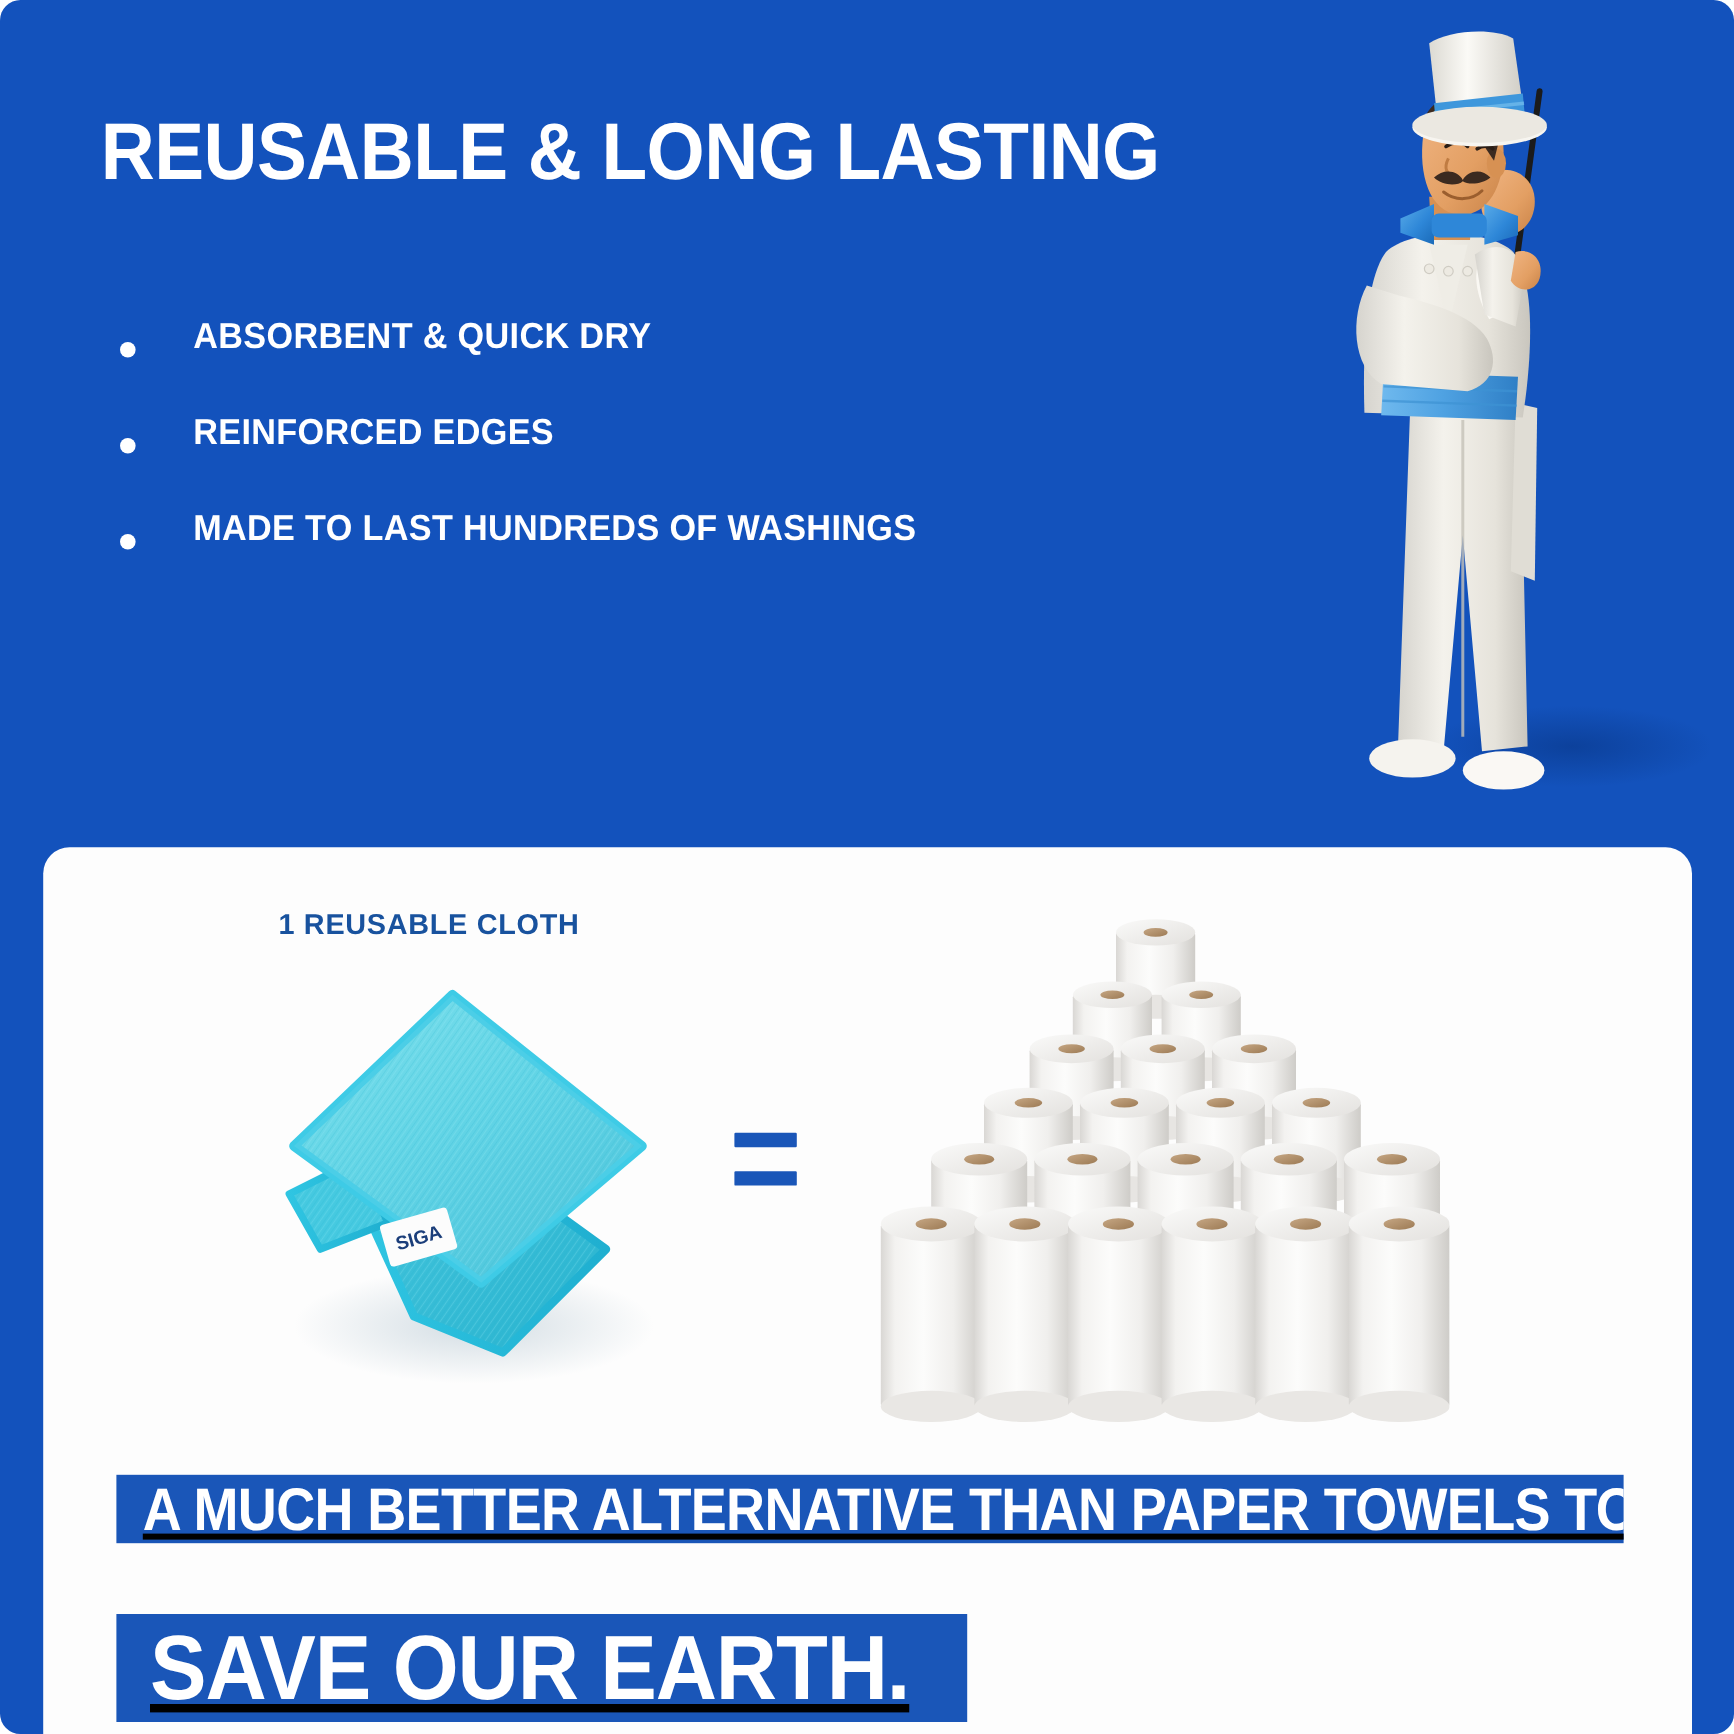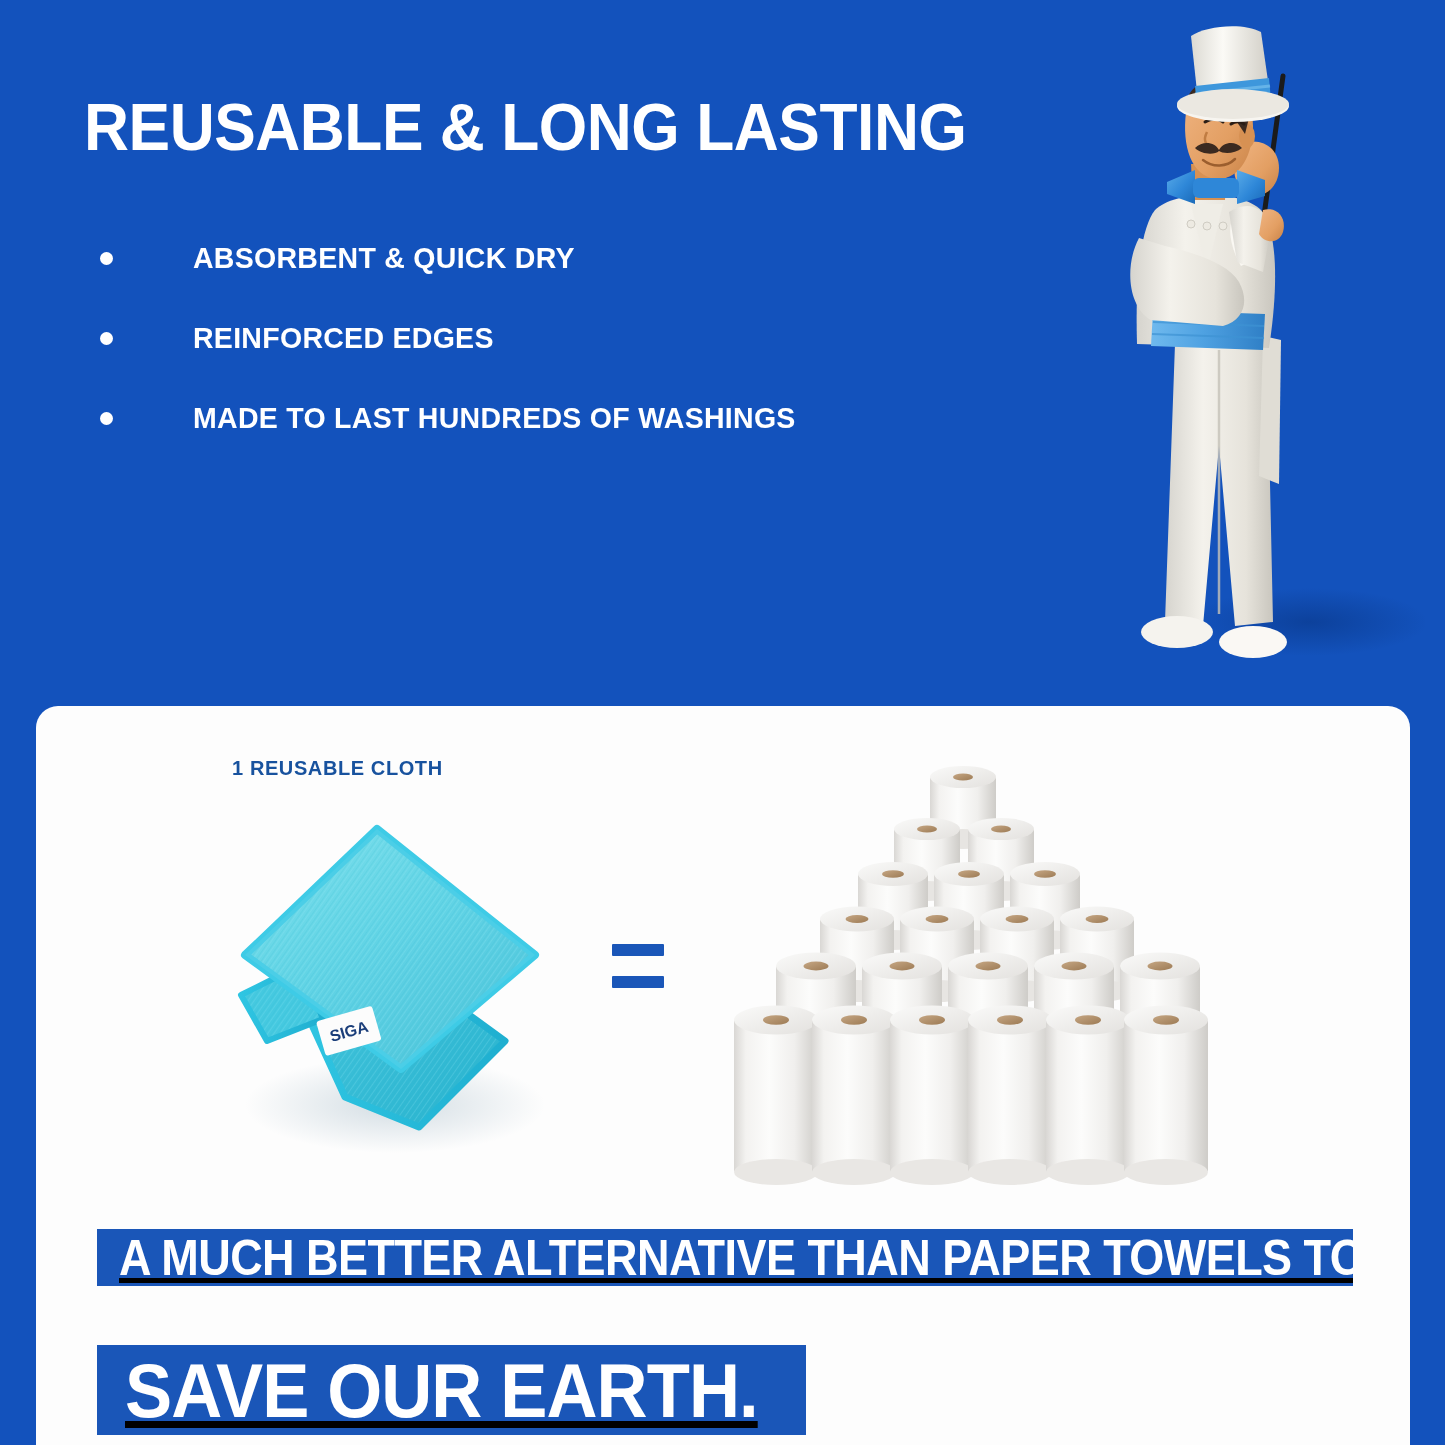"REUSABLE & LONG LASTING" #poster { border-radius: none -> 17px }
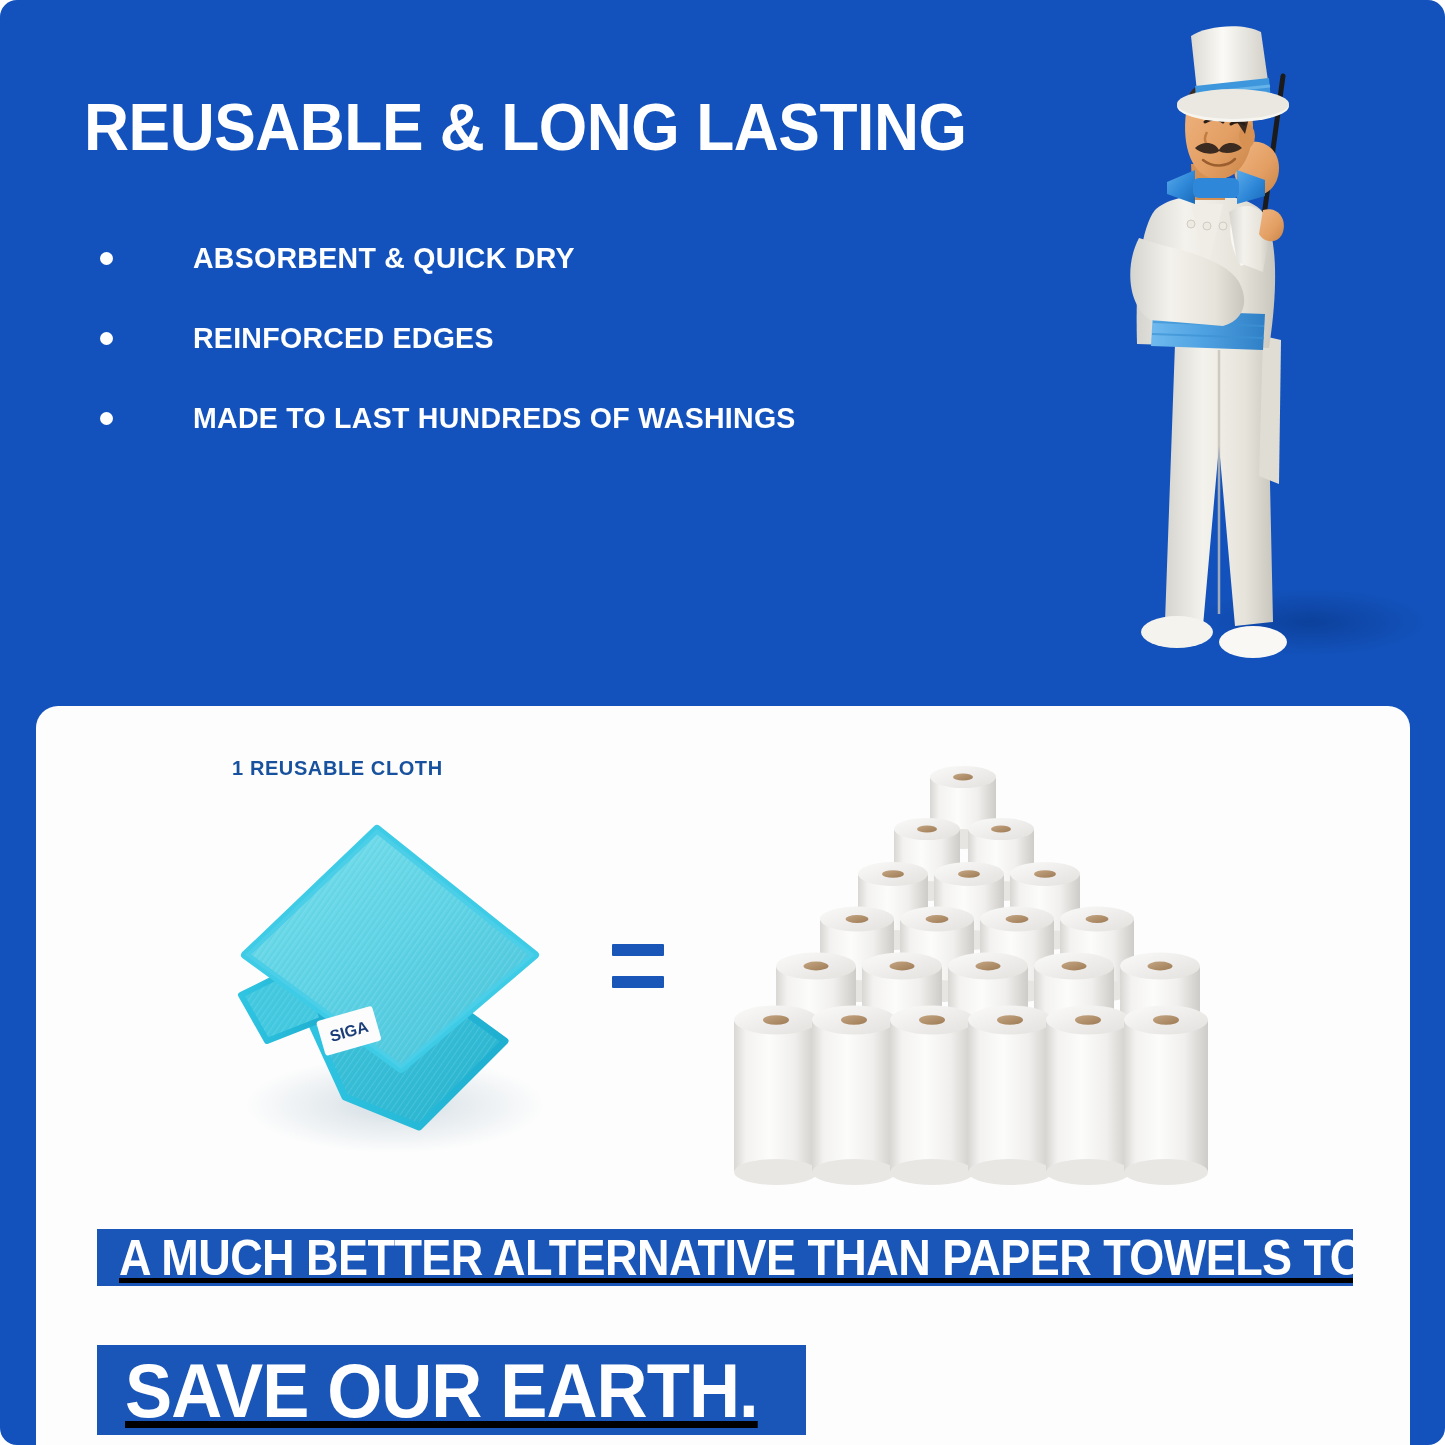"ABSORBENT & QUICK DRY" .bullet-row { align-items: center -> flex-end; gap: 32px -> none }
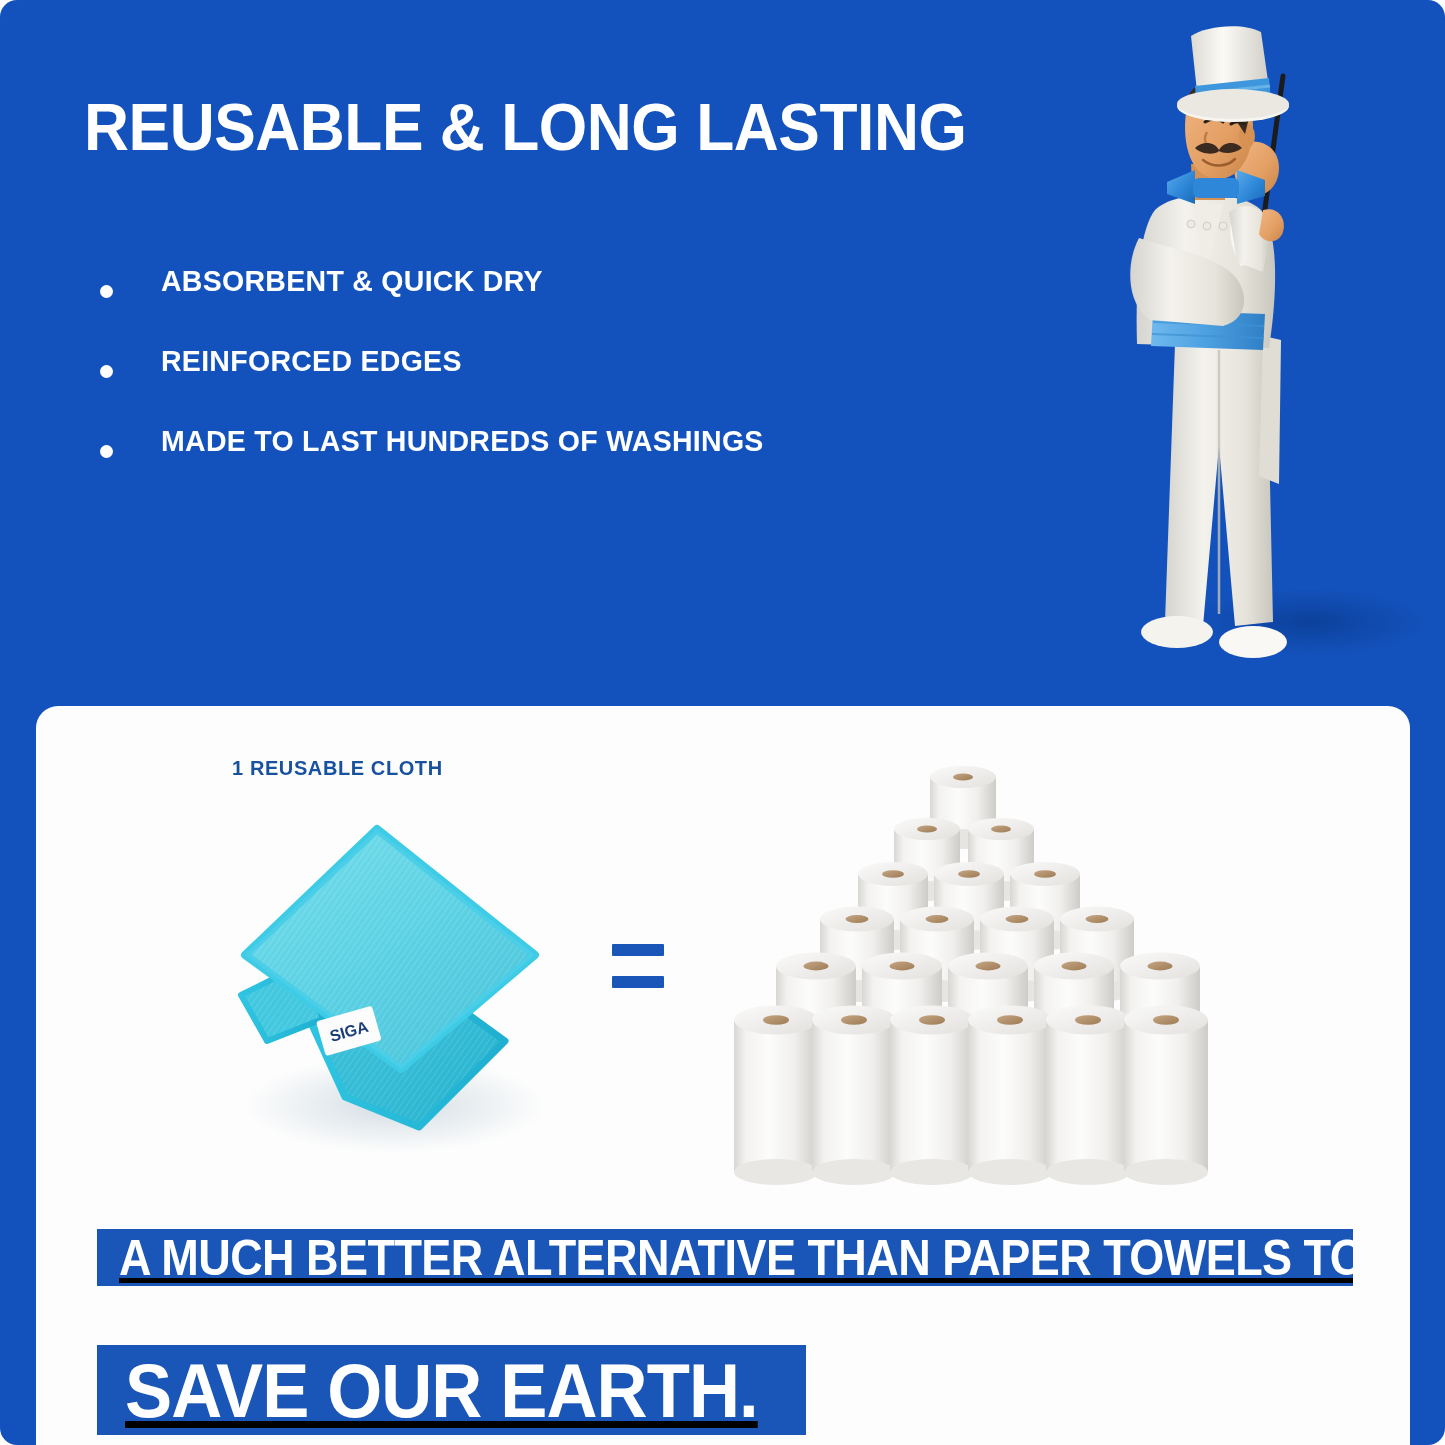"1 REUSABLE CLOTH" .cloth-label { font-size: 20px -> 24px }
